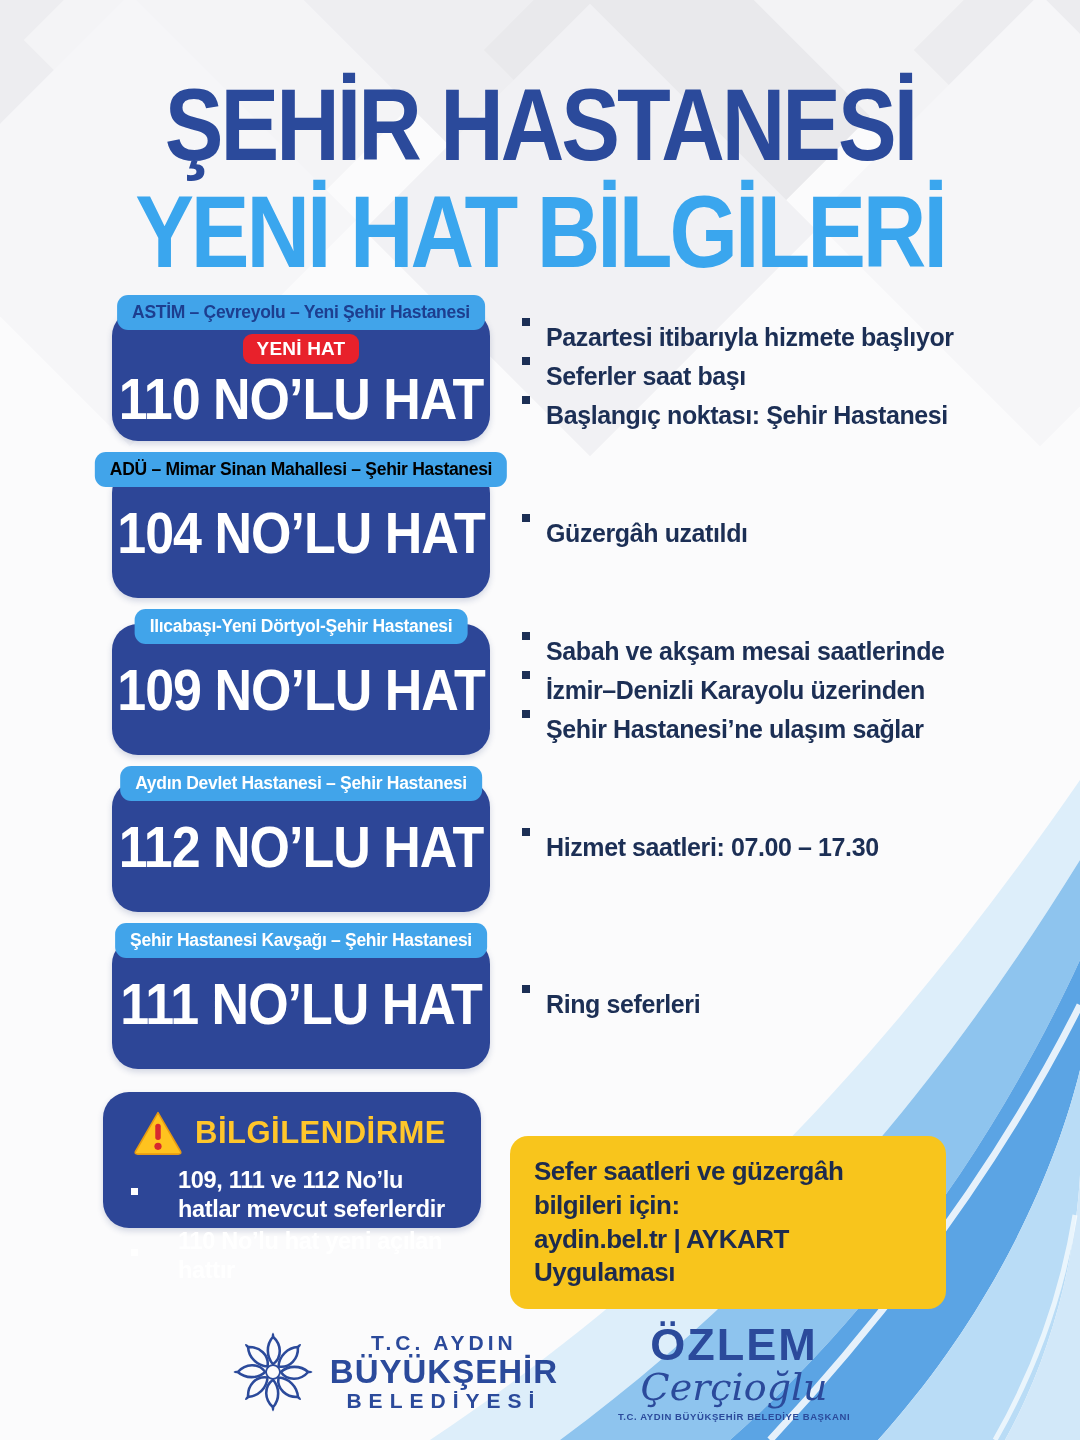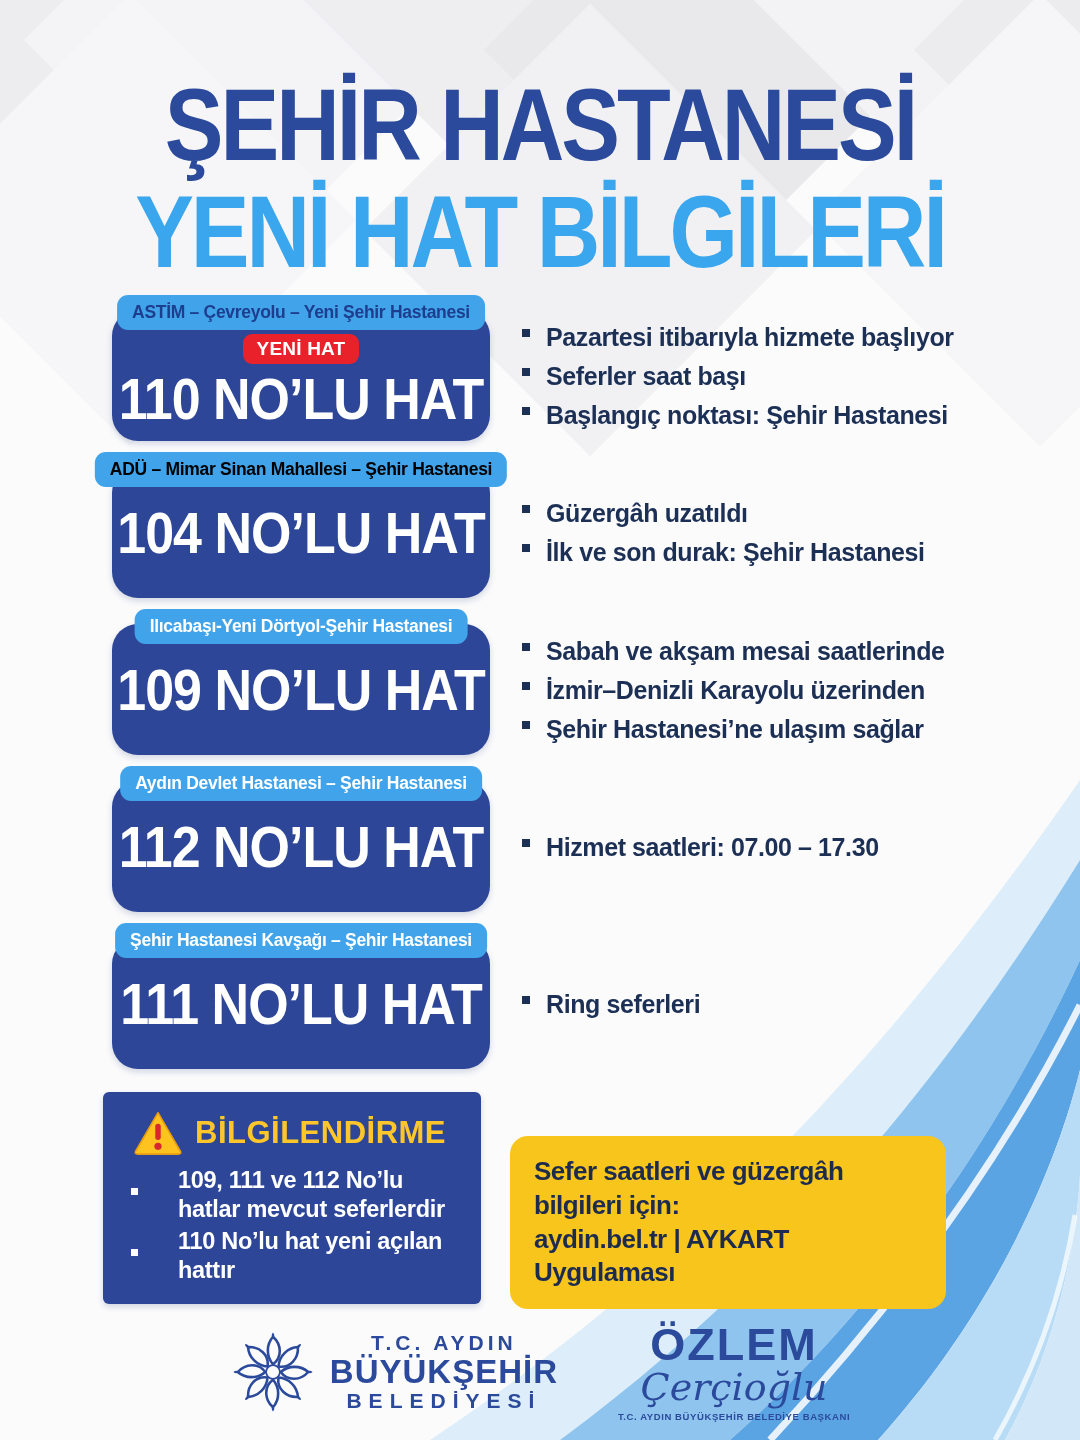"Pazartesi itibarıyla hizmete başlıyor" .notes li { align-items: center -> flex-start }
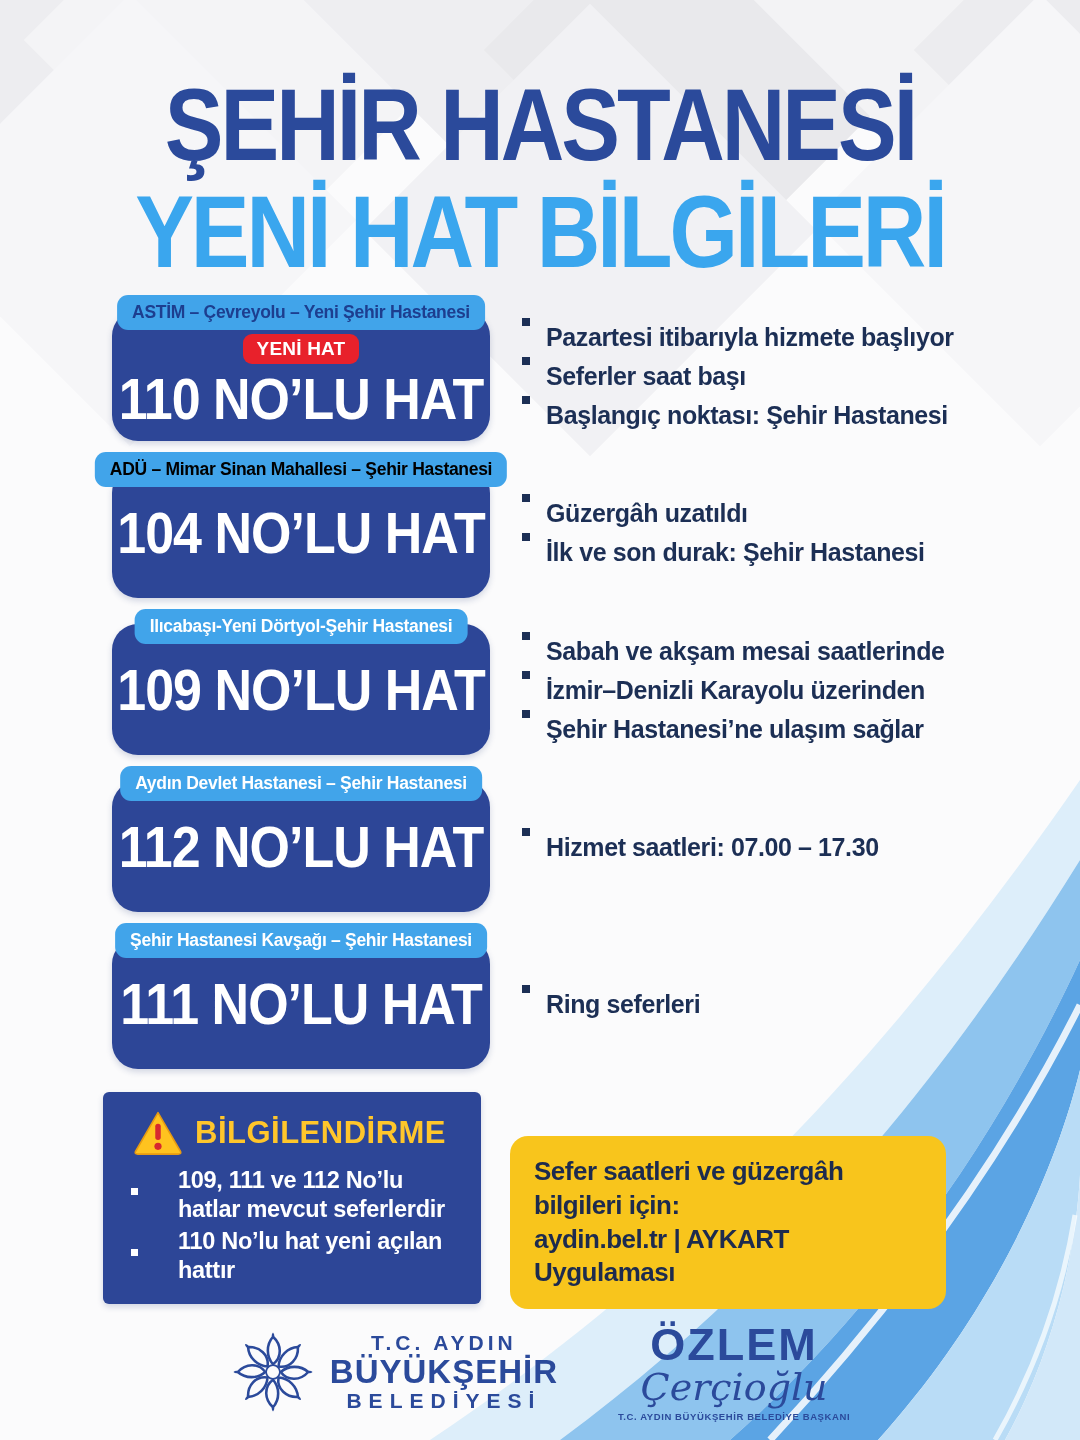"İlk ve son durak: Şehir" li { html: <li> <span></span> <span>İlk ve son durak: Şehir Hastanesi</span> </li> -> none }
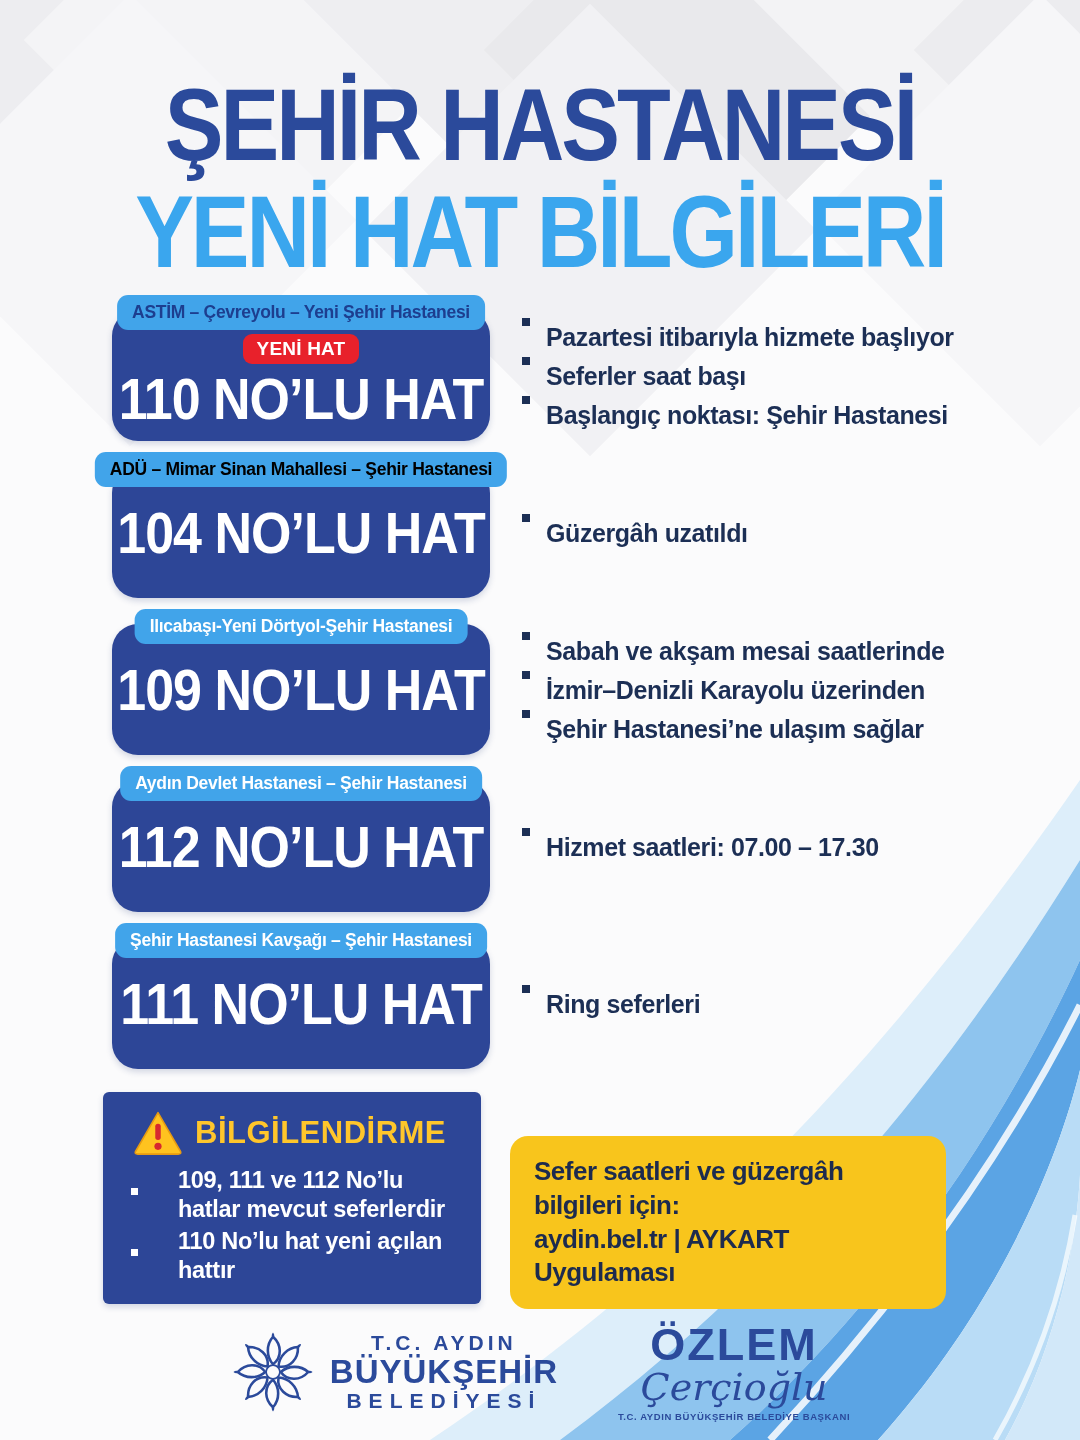"BİLGİLENDİRME" .info-card { border-radius: 6px -> 26px; height: 212px -> 136px }
